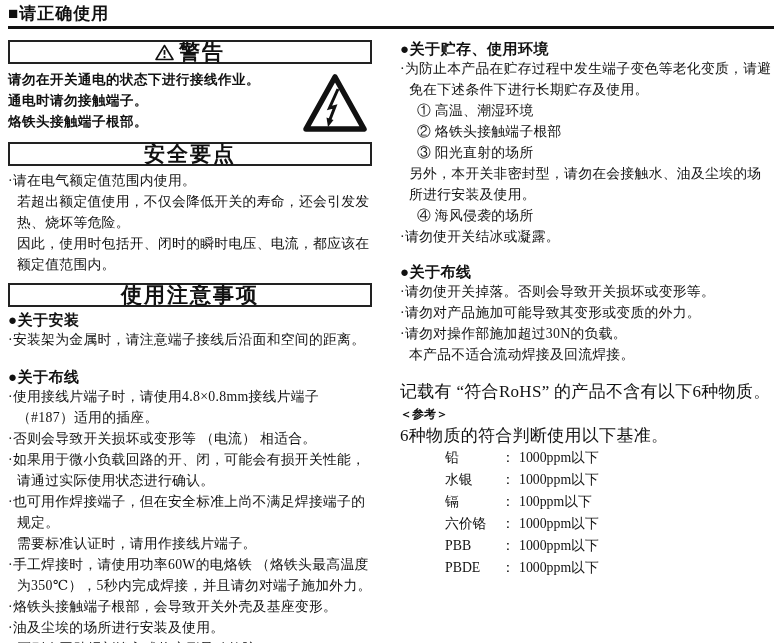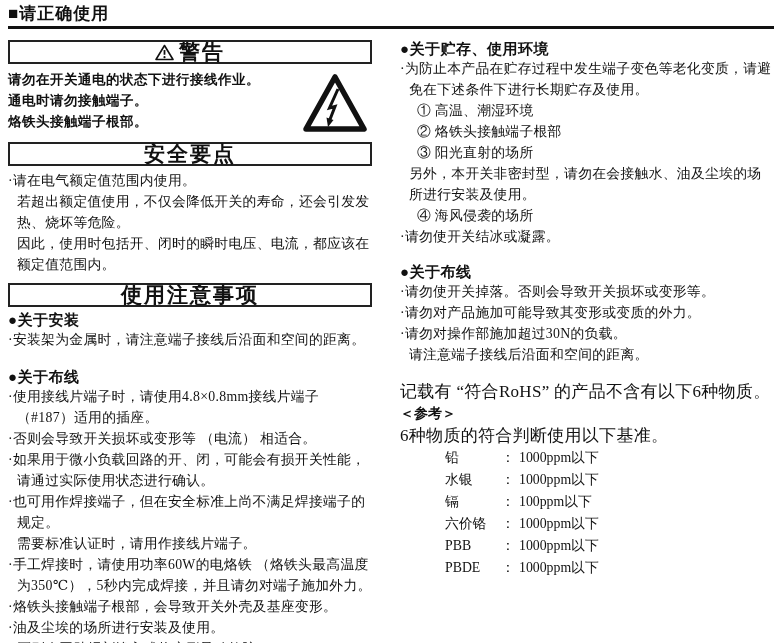"请注意端子接线后沿面和空间的距离。" div.line { text: 请注意端子接线后沿面和空间的距离 -> 本产品不适合流动焊接及回流焊接 }
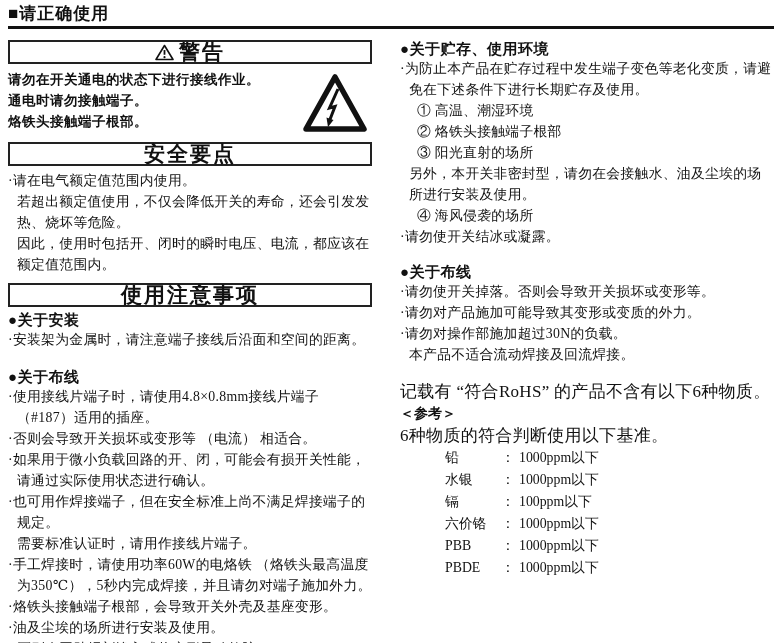"＜参考＞" .ref-label { font-family: Liberation Mono, monospace -> Liberation Sans, sans-serif; font-size: 14px -> 12px }
